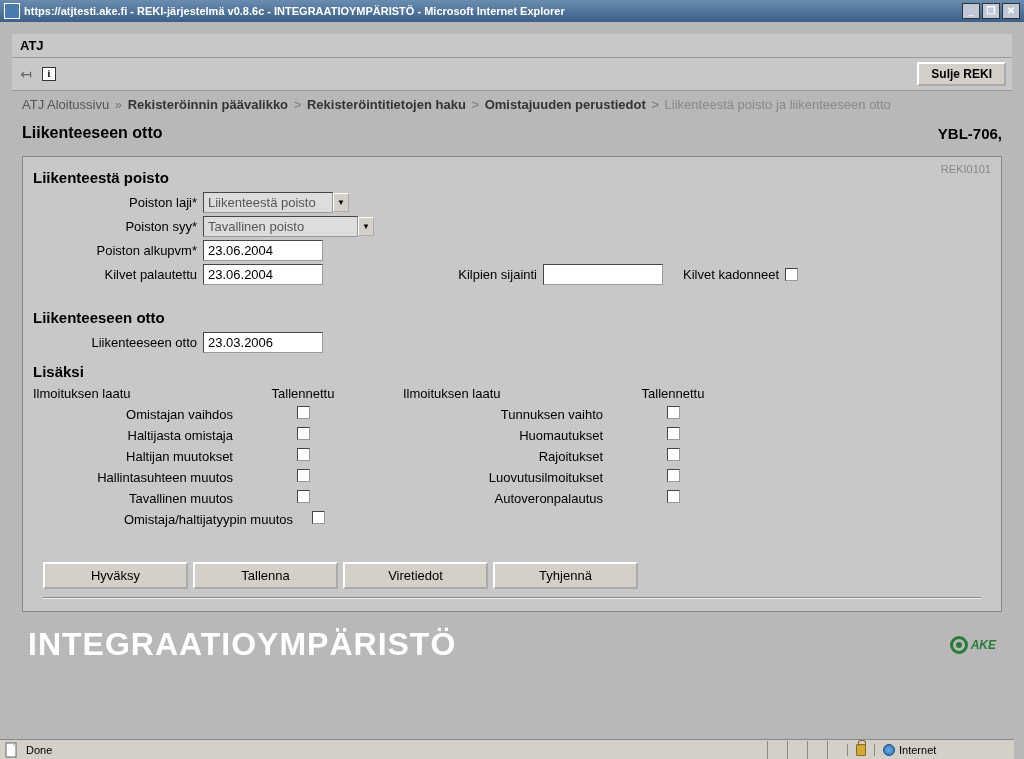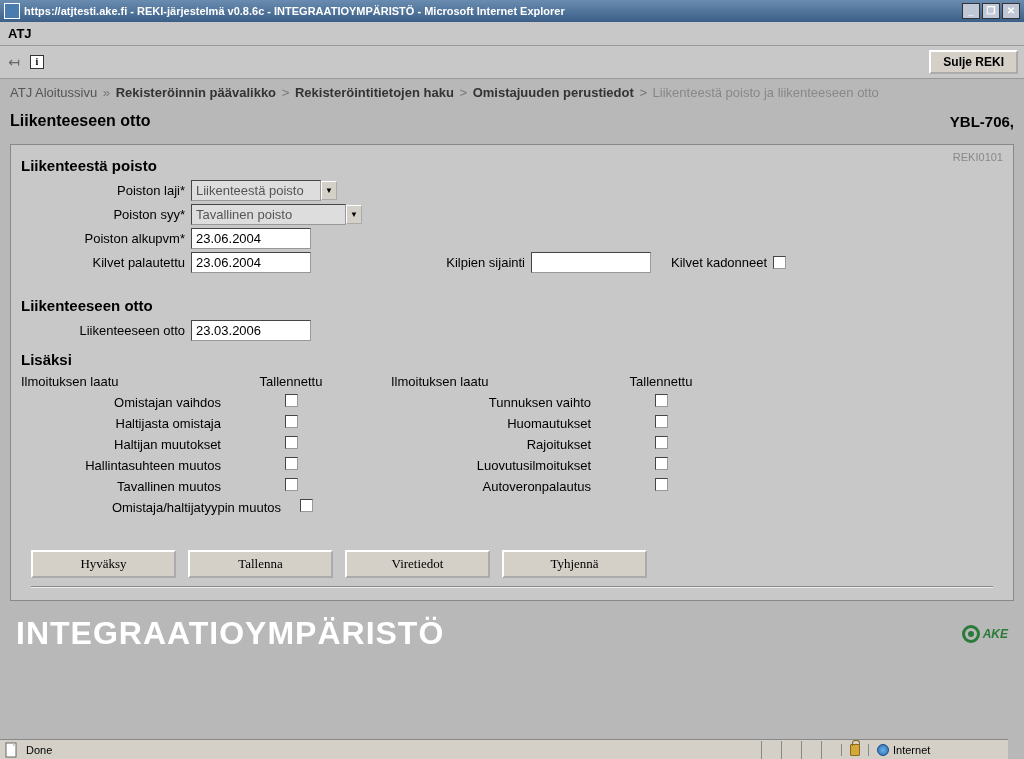"ATJ" .app-area { padding: 0 -> 12px }
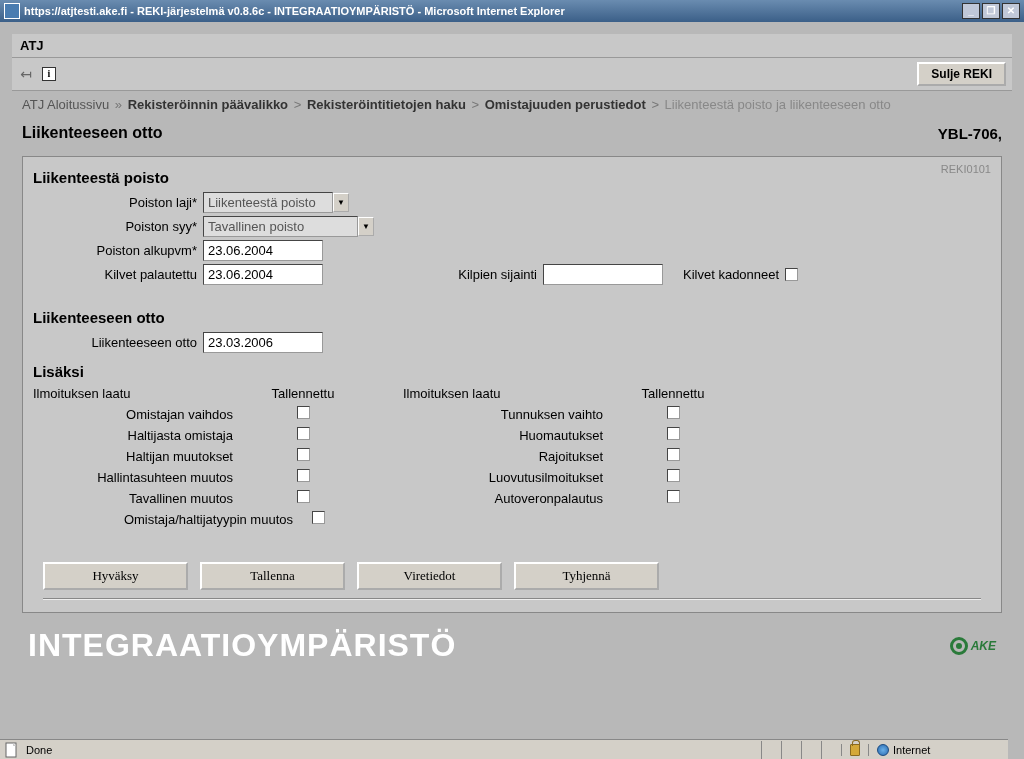"Hyväksy" .button-bar { font-family: Liberation Serif, serif -> none; gap: 12px -> 5px }
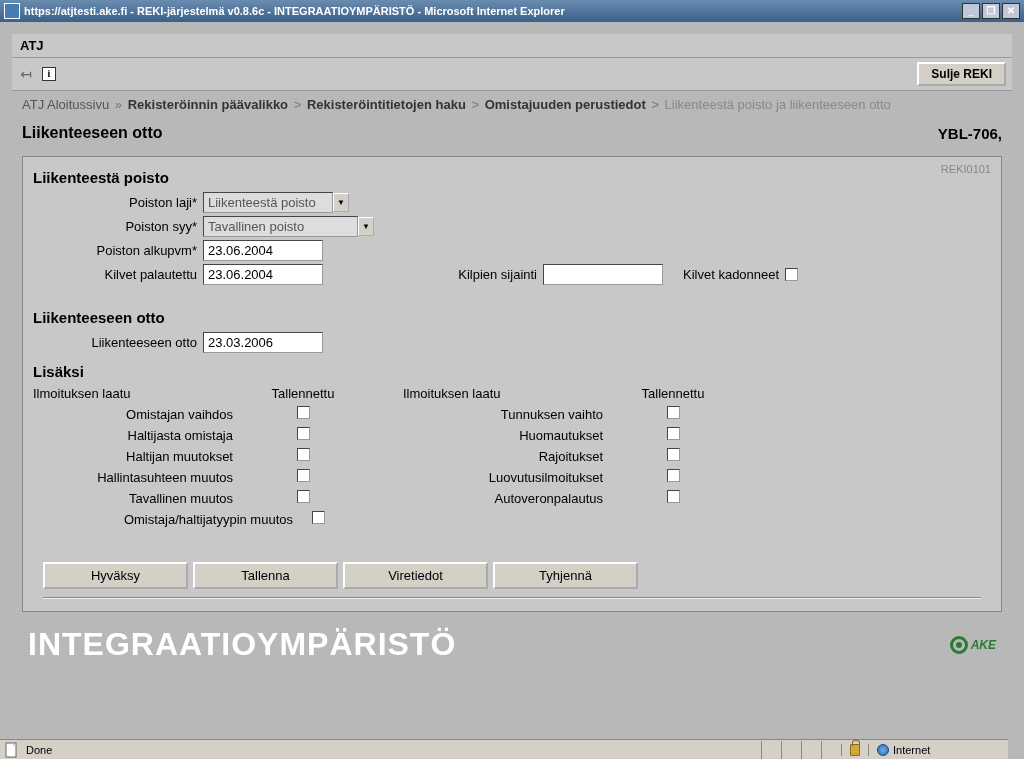"Done" .statusbar { right: 16px -> 10px }
